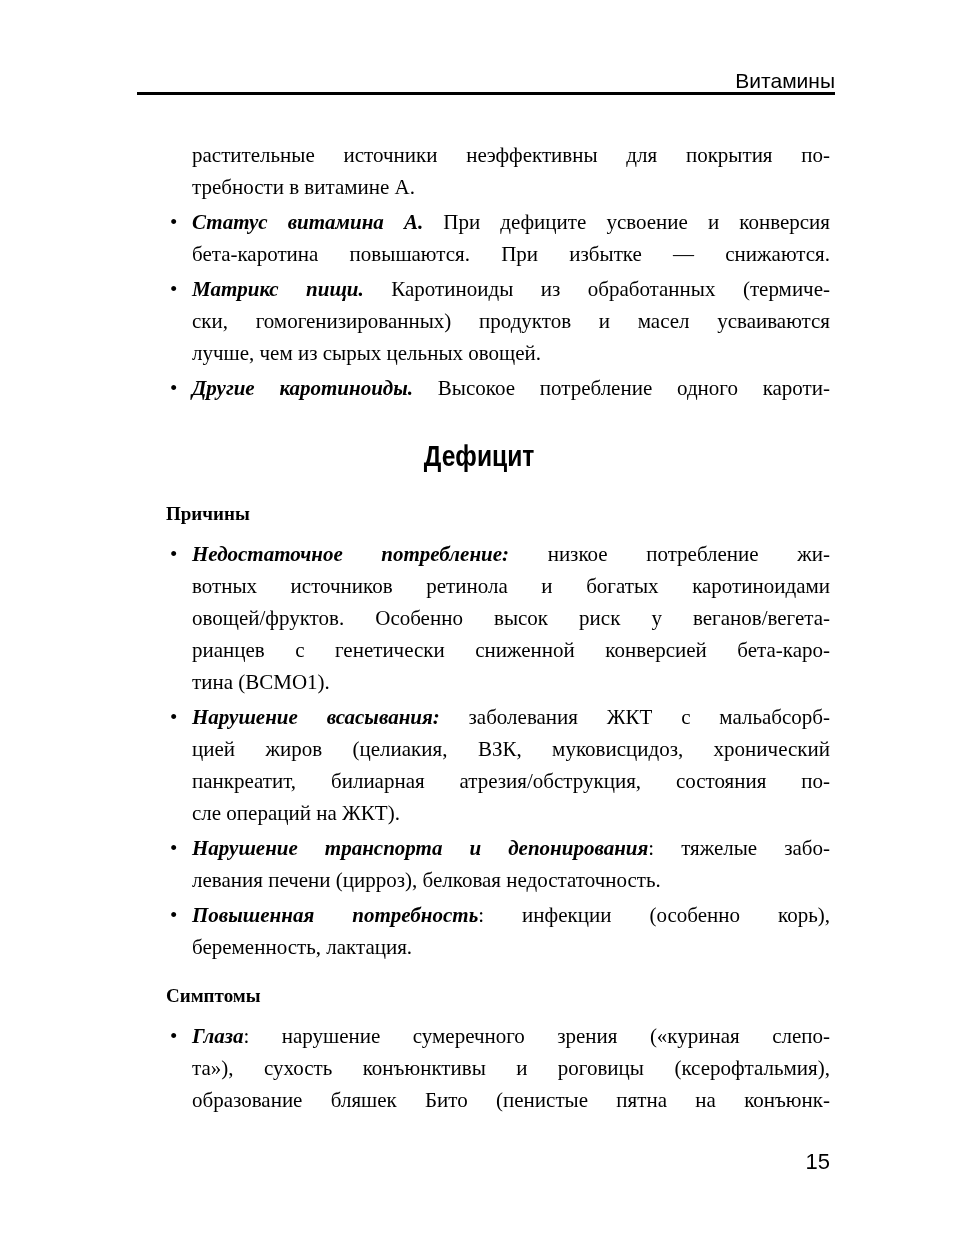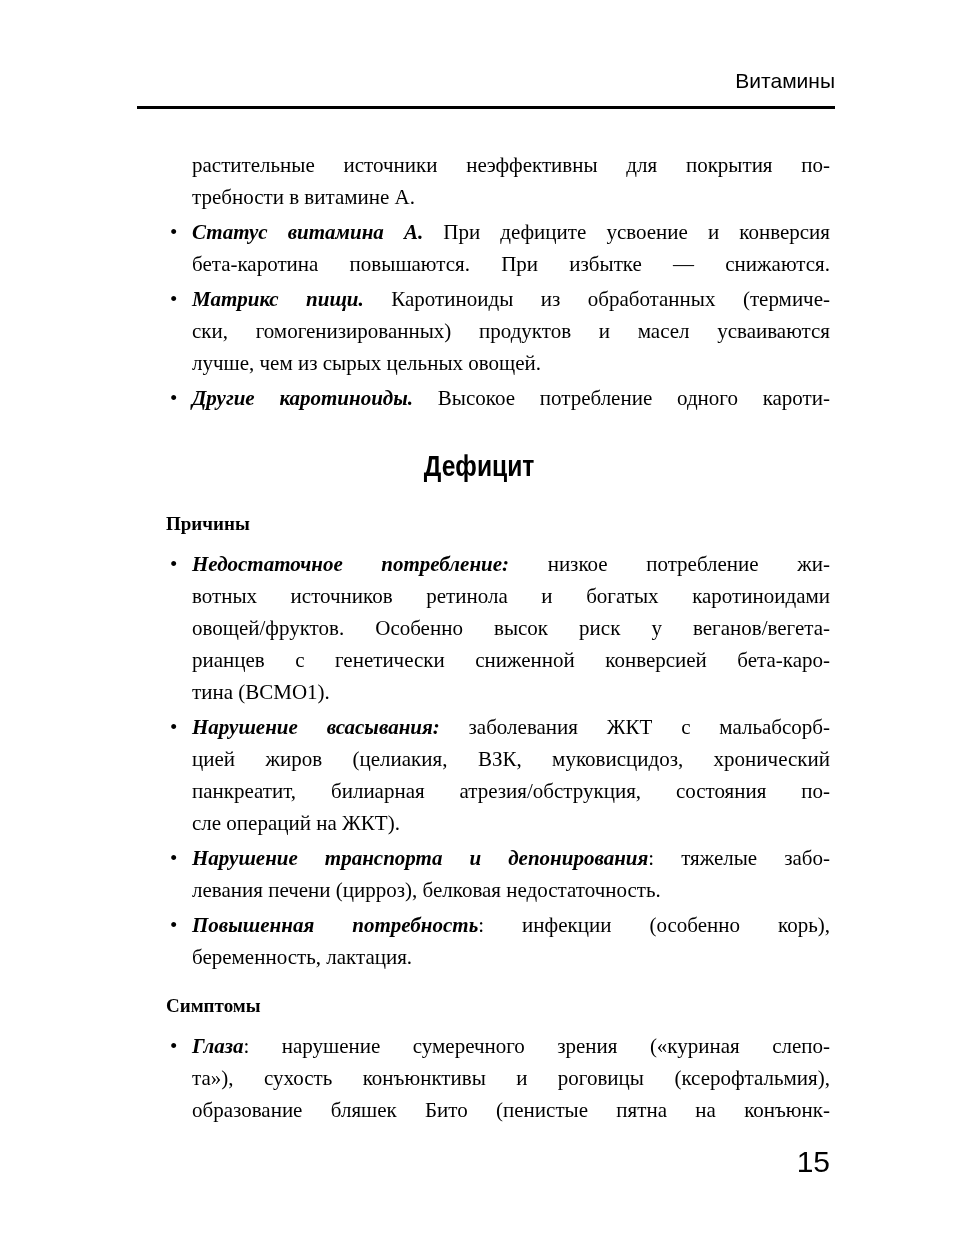"Витамины" .running-header { padding-bottom: 14px -> none }
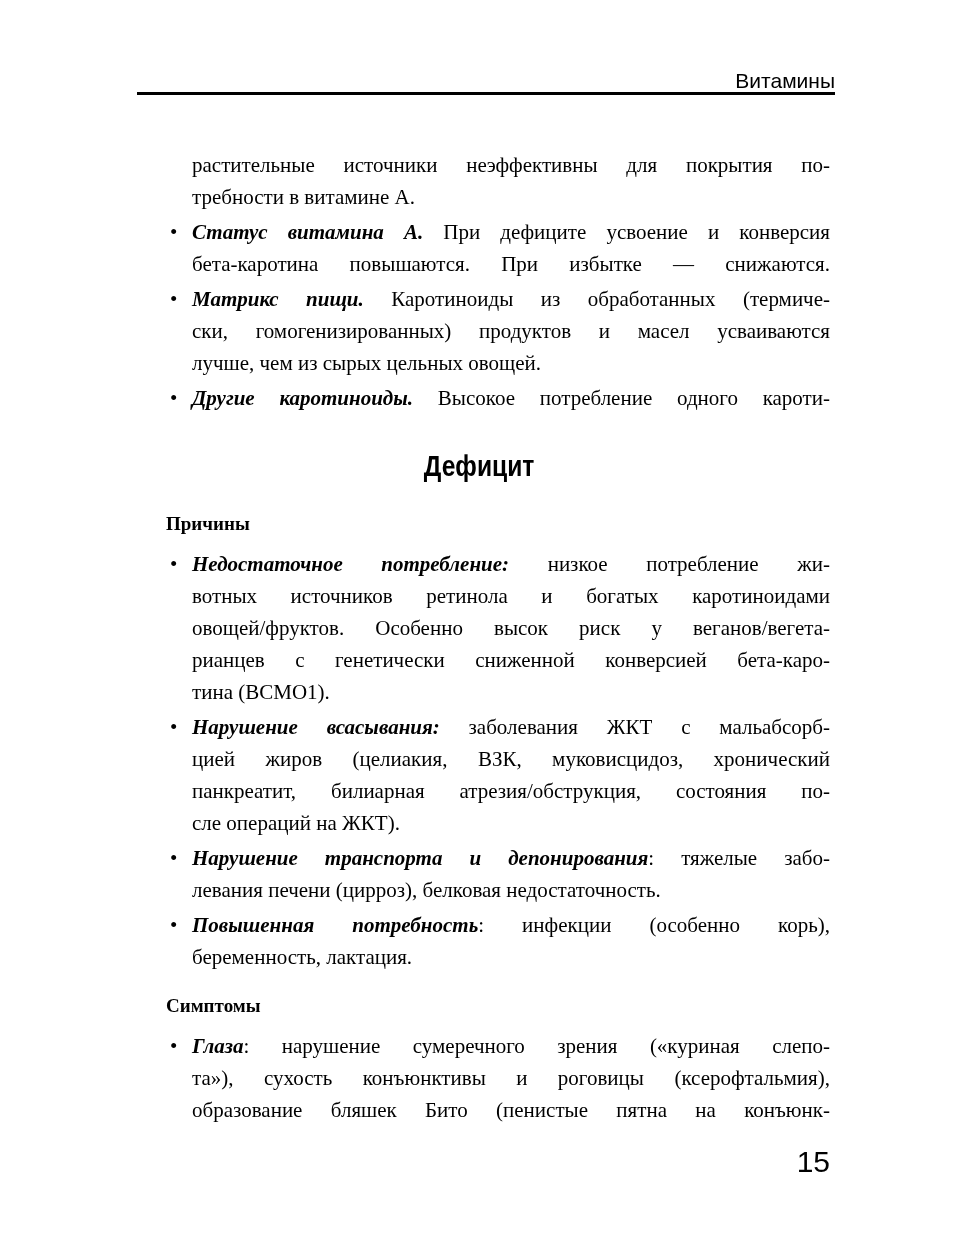"растительные источники неэффективны для" .par { margin: 15px 0 0 26px -> 5px 0 0 26px }
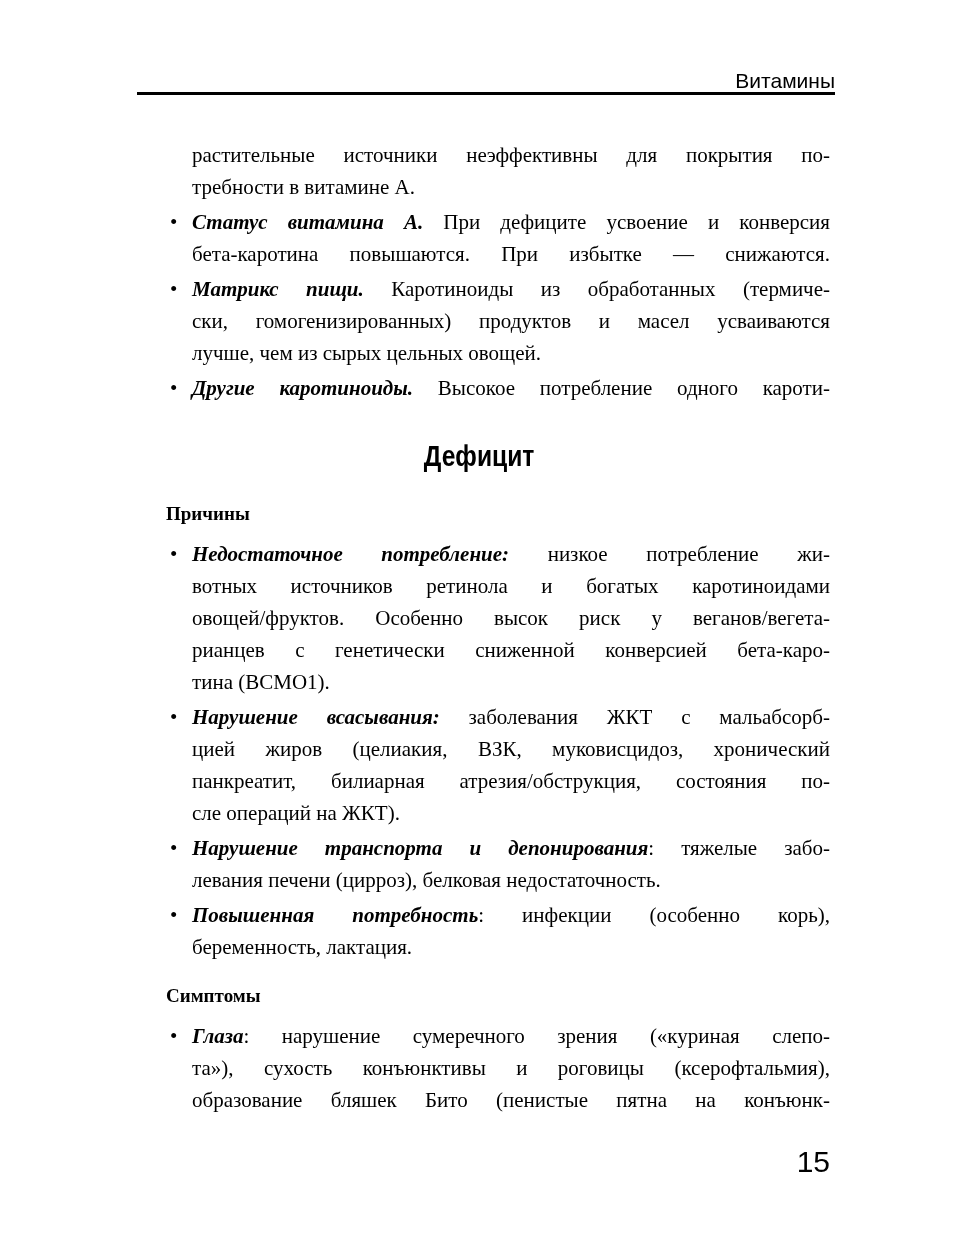"15" .page-number { font-size: 30px -> 22px }
